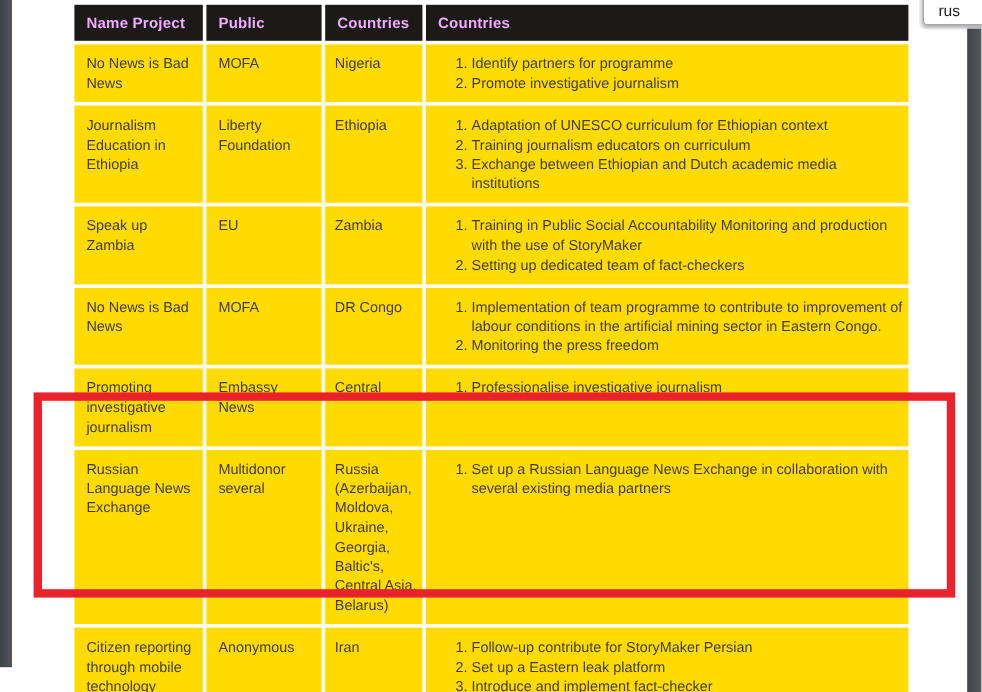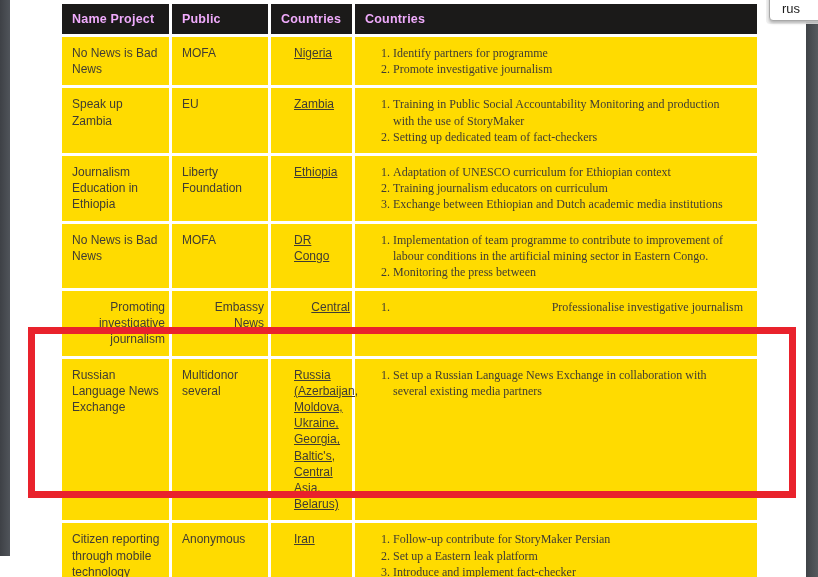"Nigeria" td.c-countries { padding-left: 23px -> 8px; text-decoration: underline -> none }
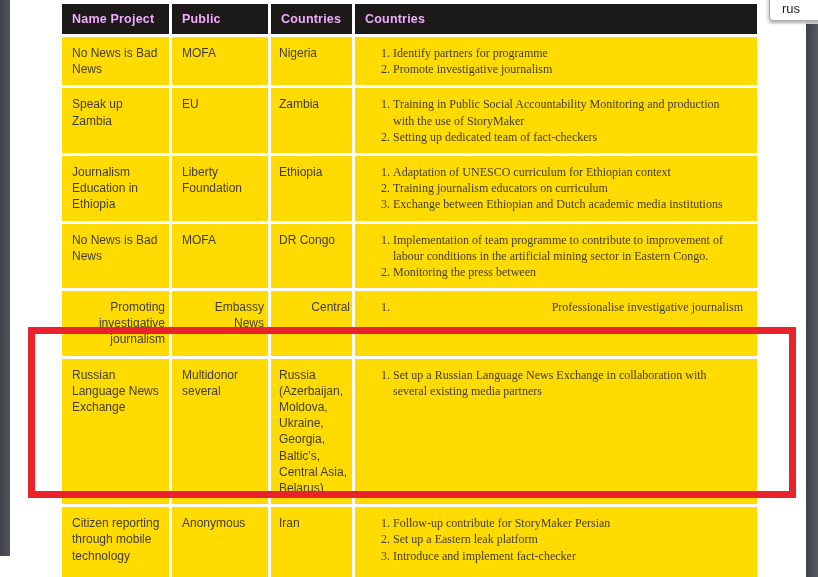"Identify partners for programme" td.c-activities { font-family: Liberation Serif, serif -> none; padding-right: 14px -> 0 }
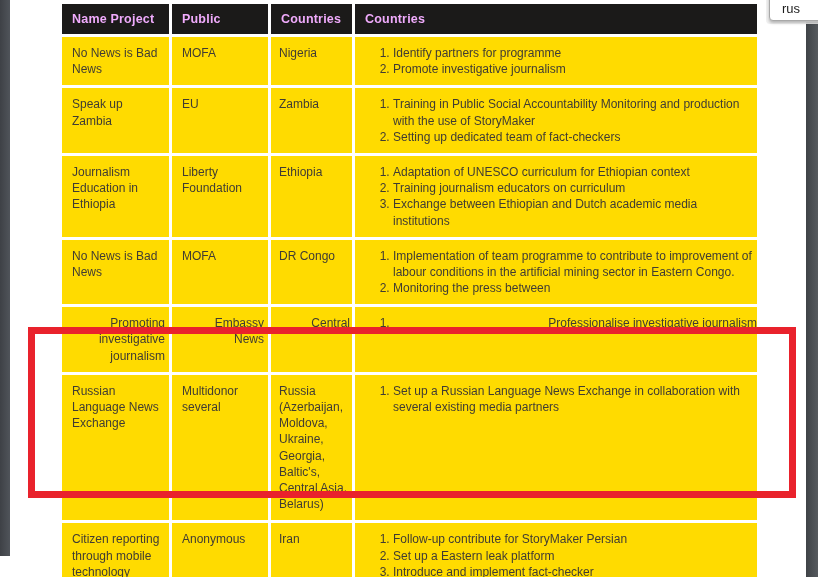"Speak up Zambia" tr { order: before "Journalism Education in Ethiopia" -> after "Journalism Education in Ethiopia" }
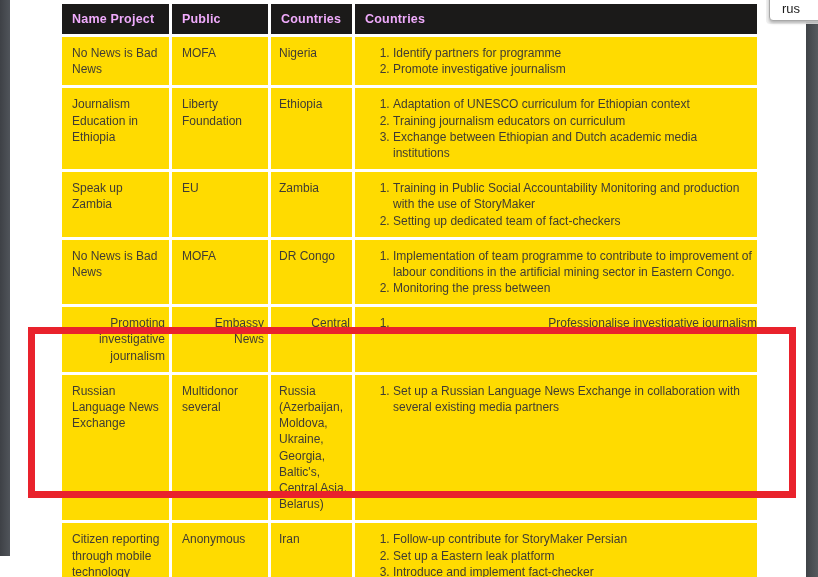"Monitoring the press between" li { text: between -> freedom }
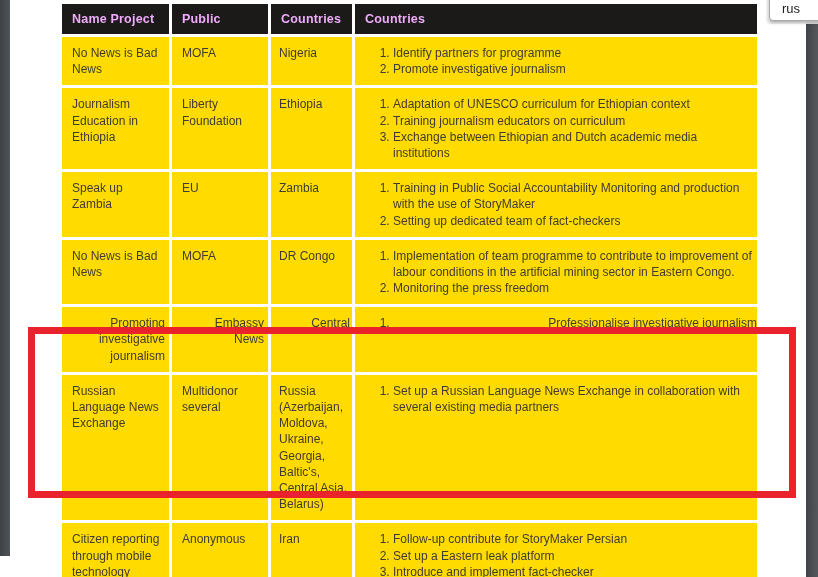"Promoting investigative journalism" tbody#rows tr:nth-child(5) td { text-align: right -> none }
